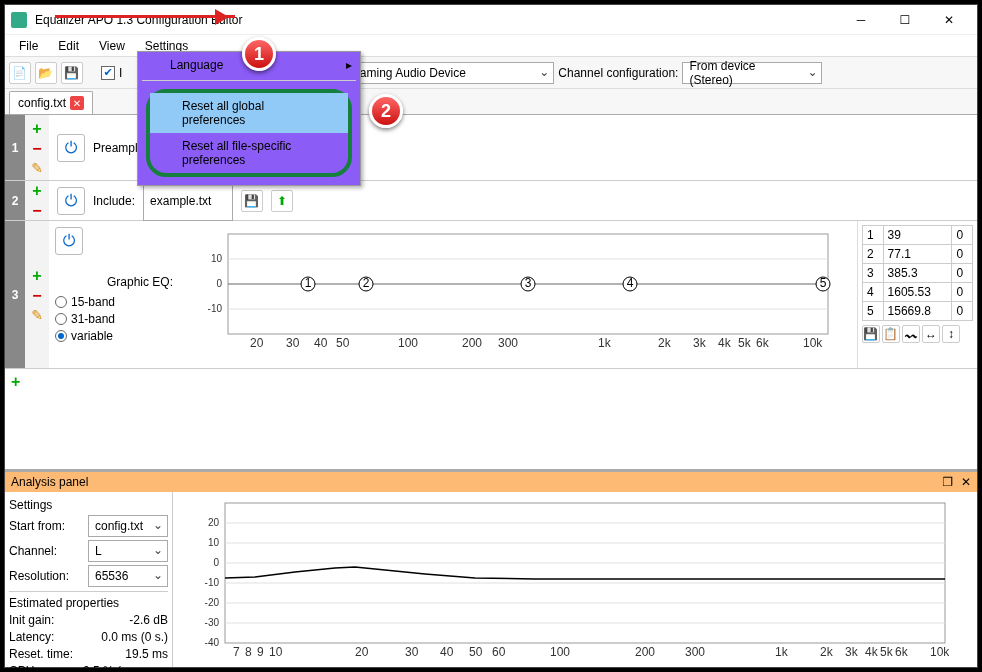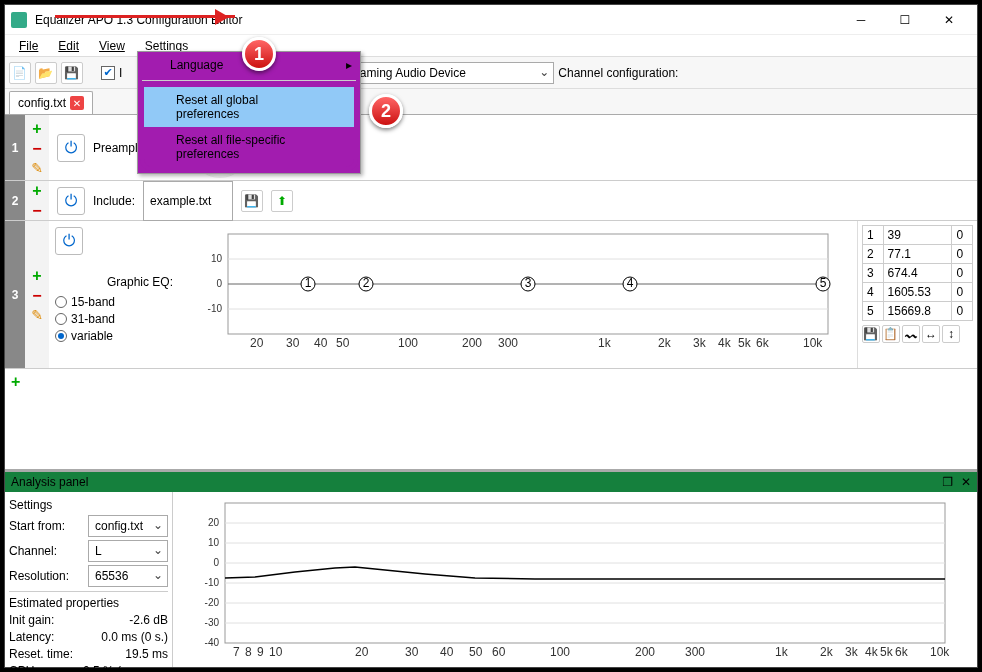"File" .menuitem { text-decoration: underline -> none }
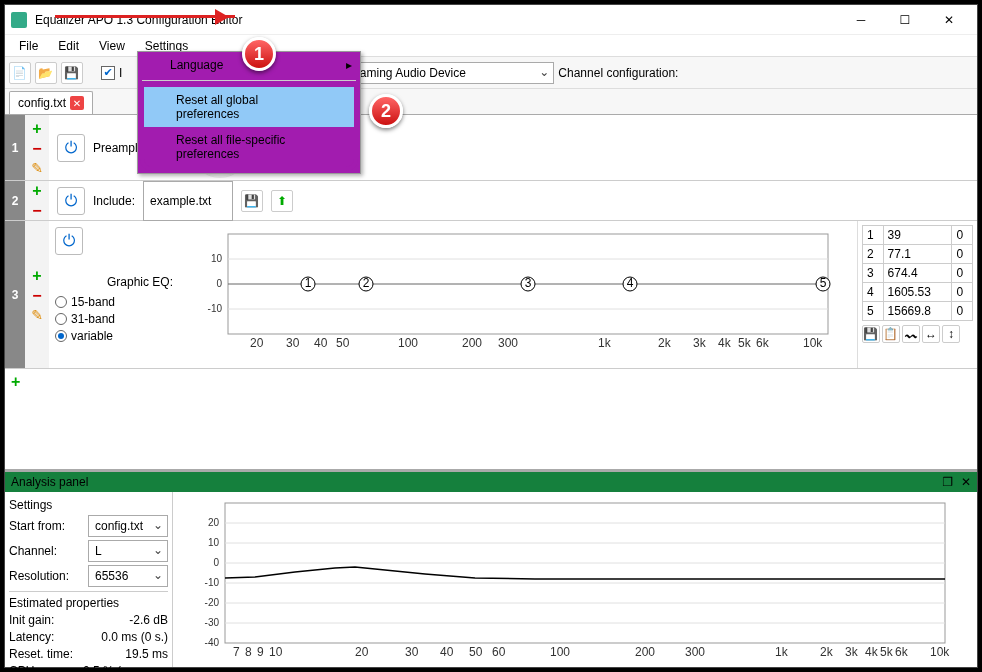"Language" .dropdown { background: #a21caf -> #8b5cf6 }
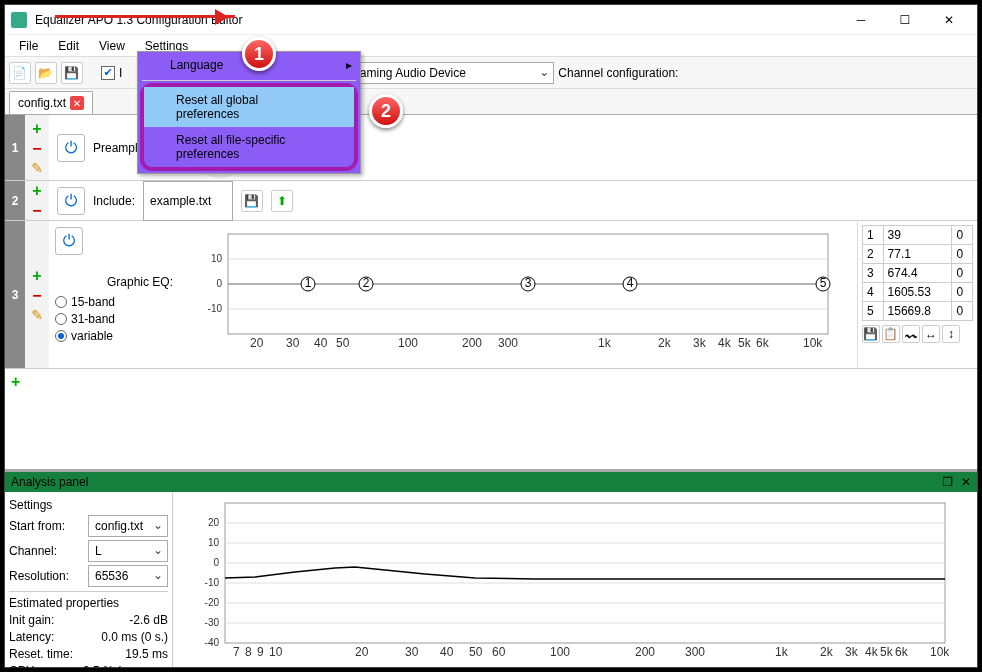"From device (Stereo)" div.sel { html: none -> <div> <span>From device (Stereo)</span> </div> }
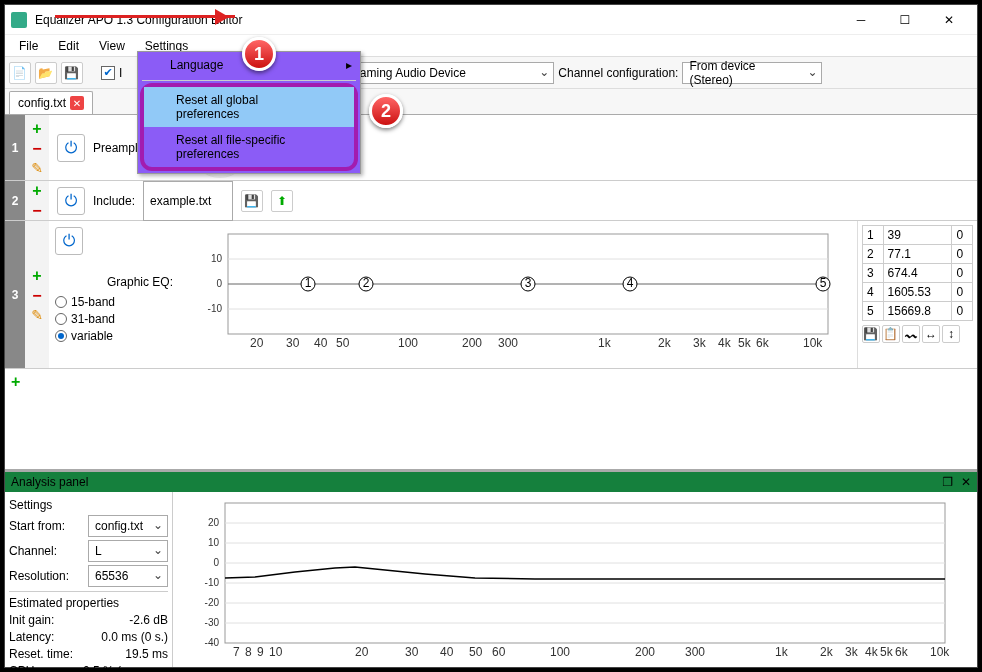"Reset all global preferences" .dropdown .reset-group { border: 4px solid #a21caf -> 4px solid #15803d; border-radius: 12px -> 20px; margin: 2px -> 8px }
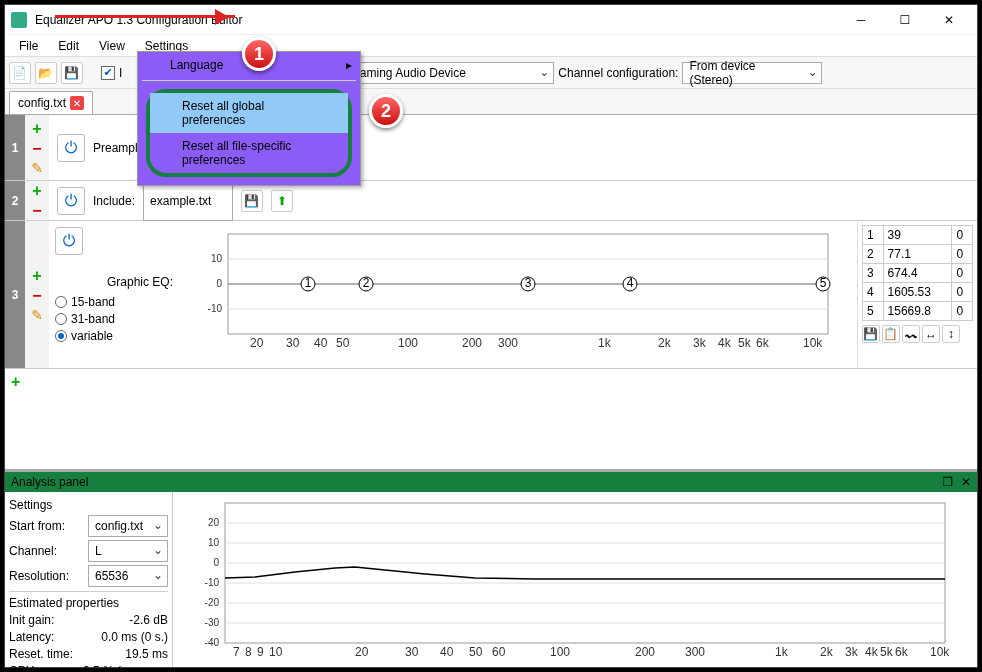"674.4" td { text: 674.4 -> 385.3 }
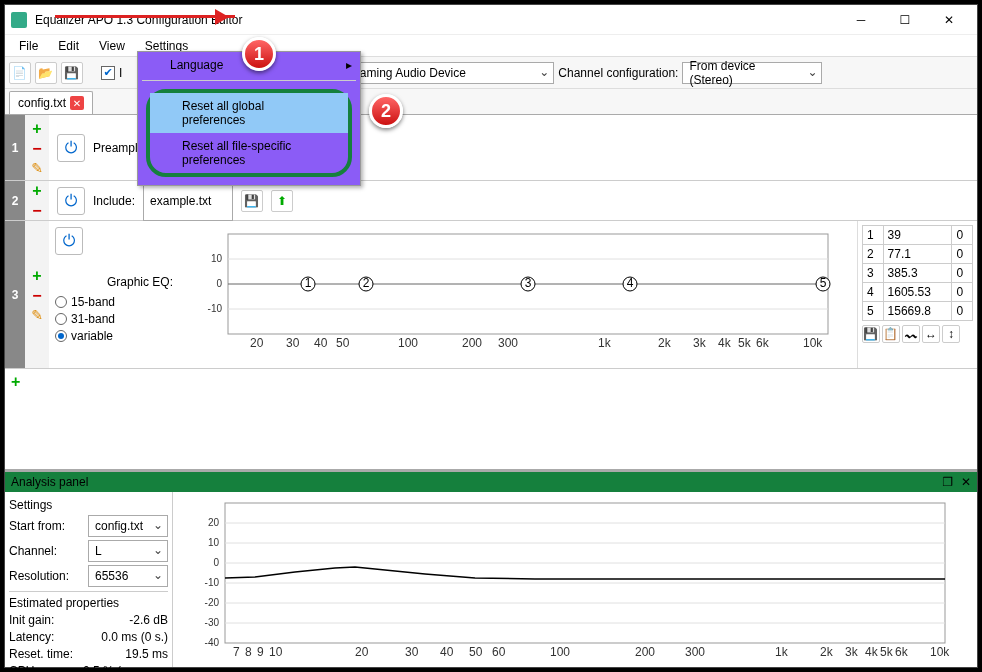"Analysis panel" .panel-hdr { background: #15803d -> #fdba74 }
